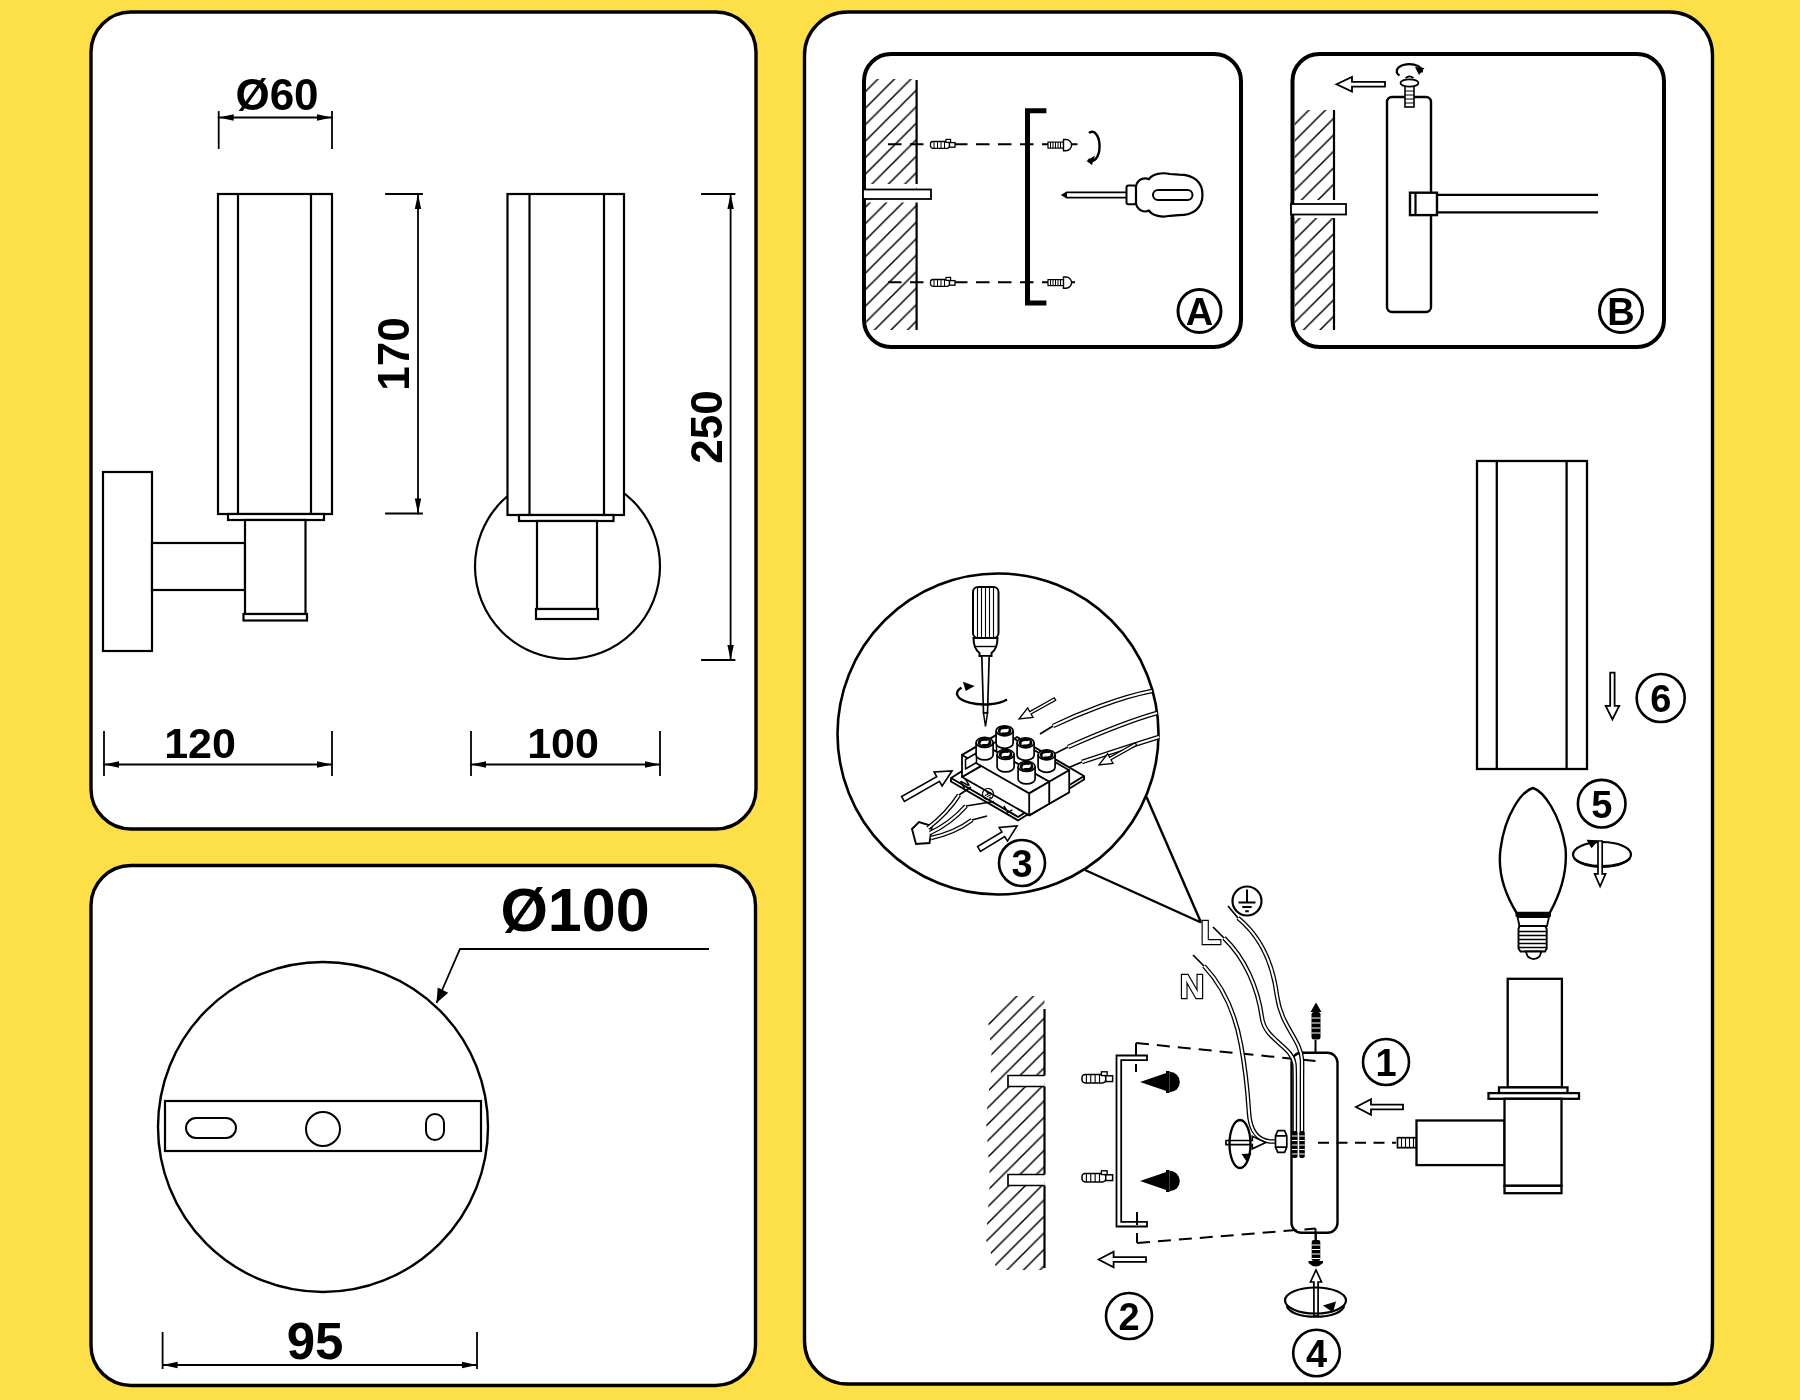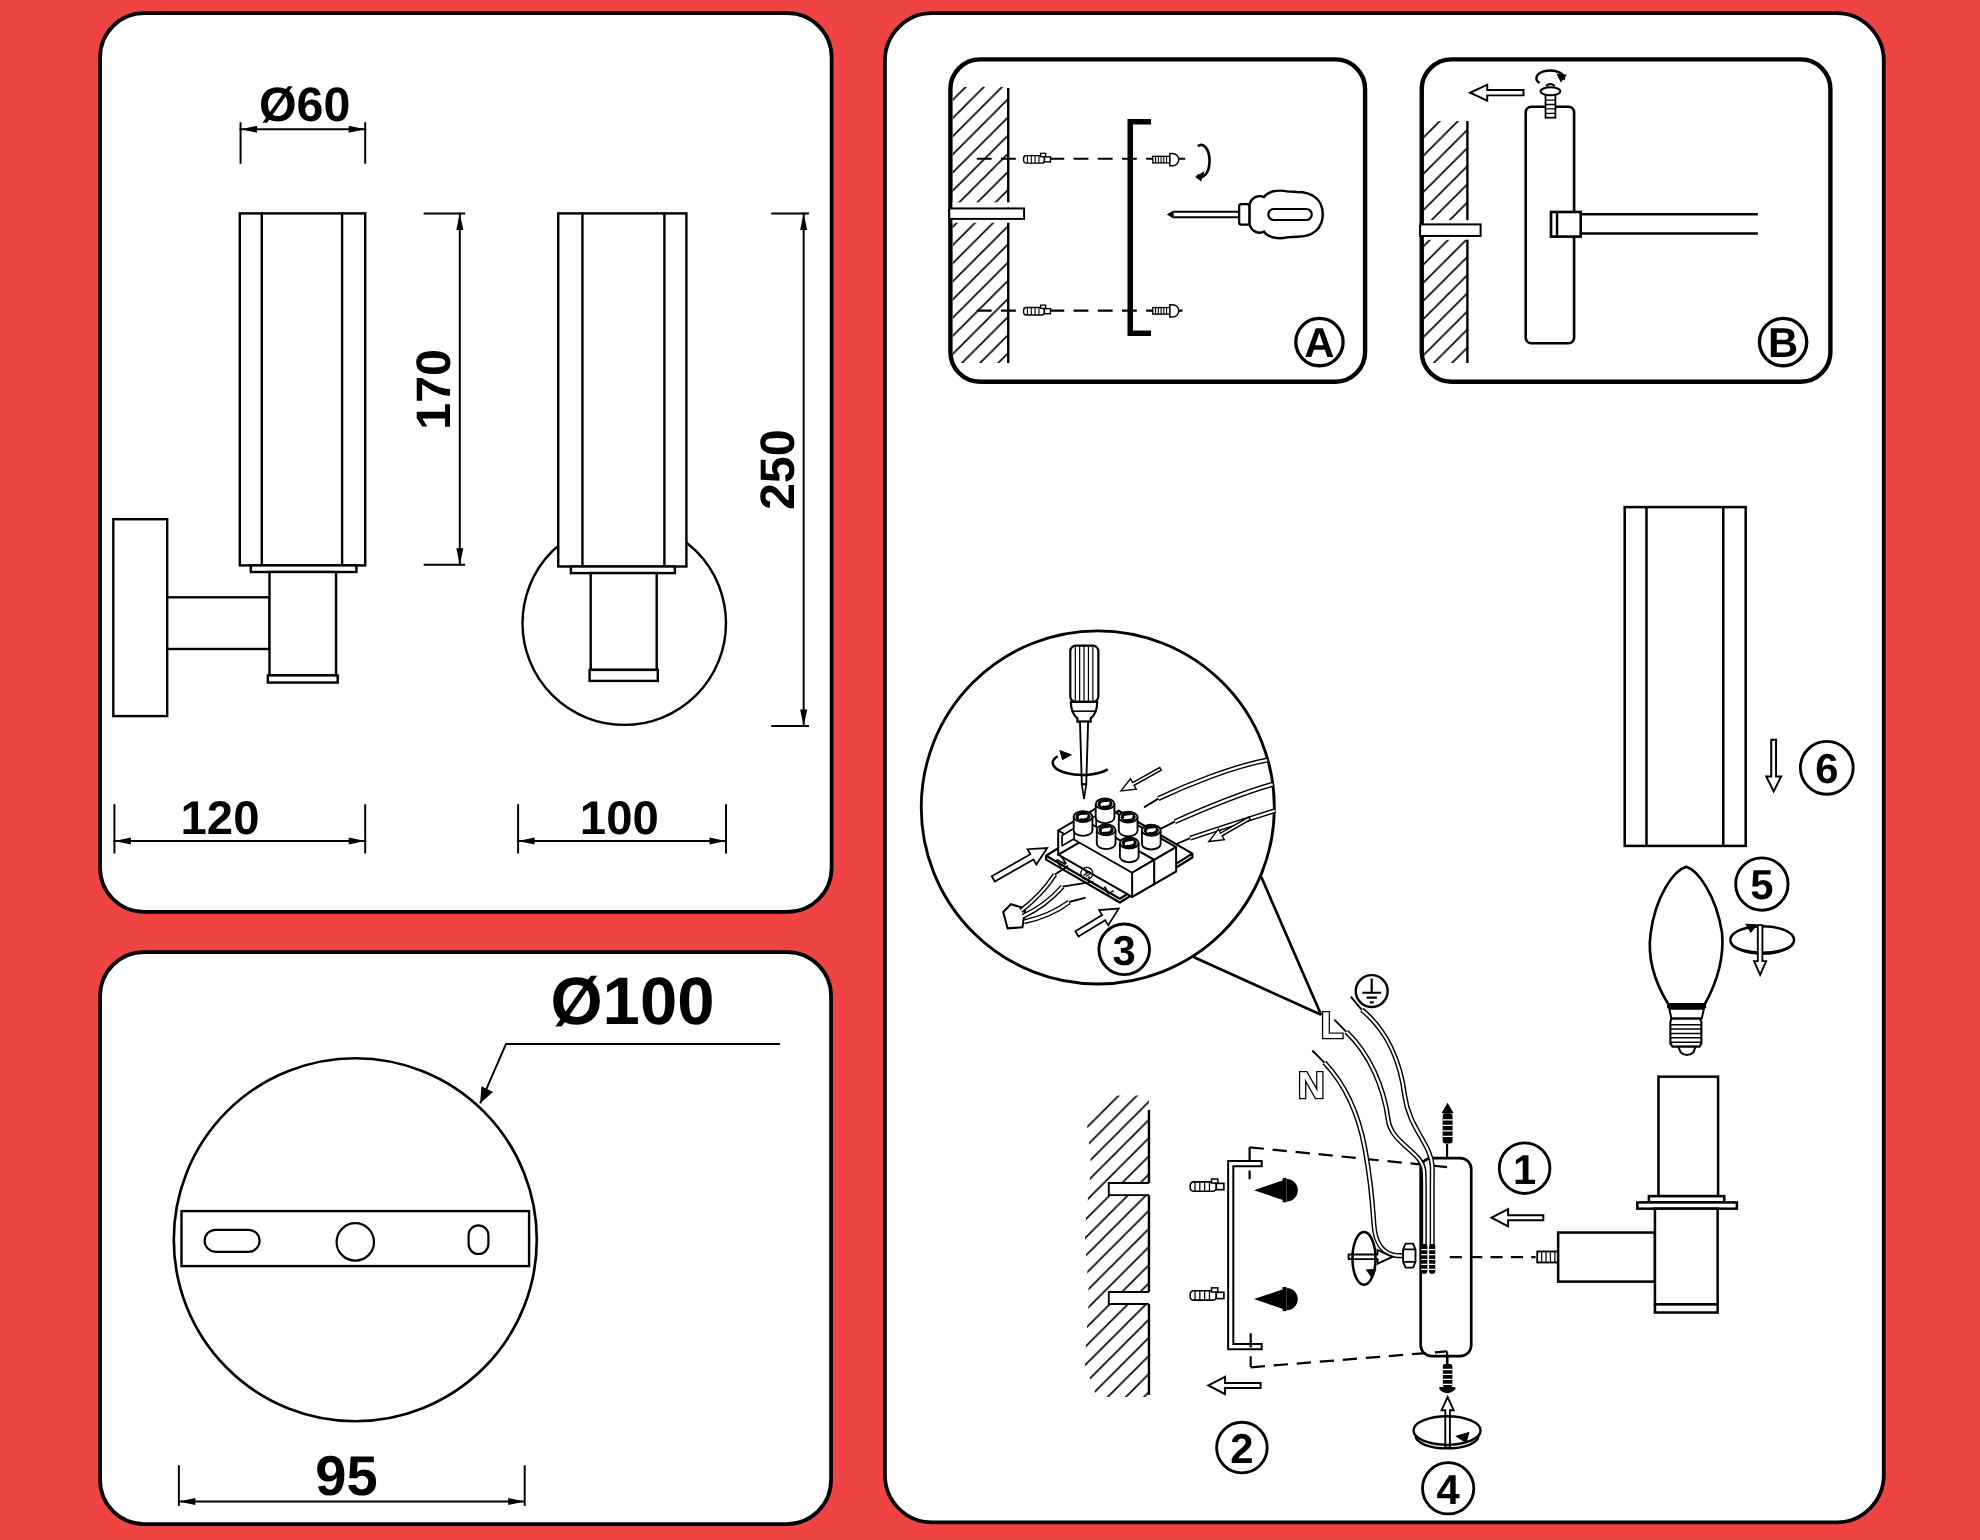"Ø60" .page { background: #ef4444 -> #fde047 }
